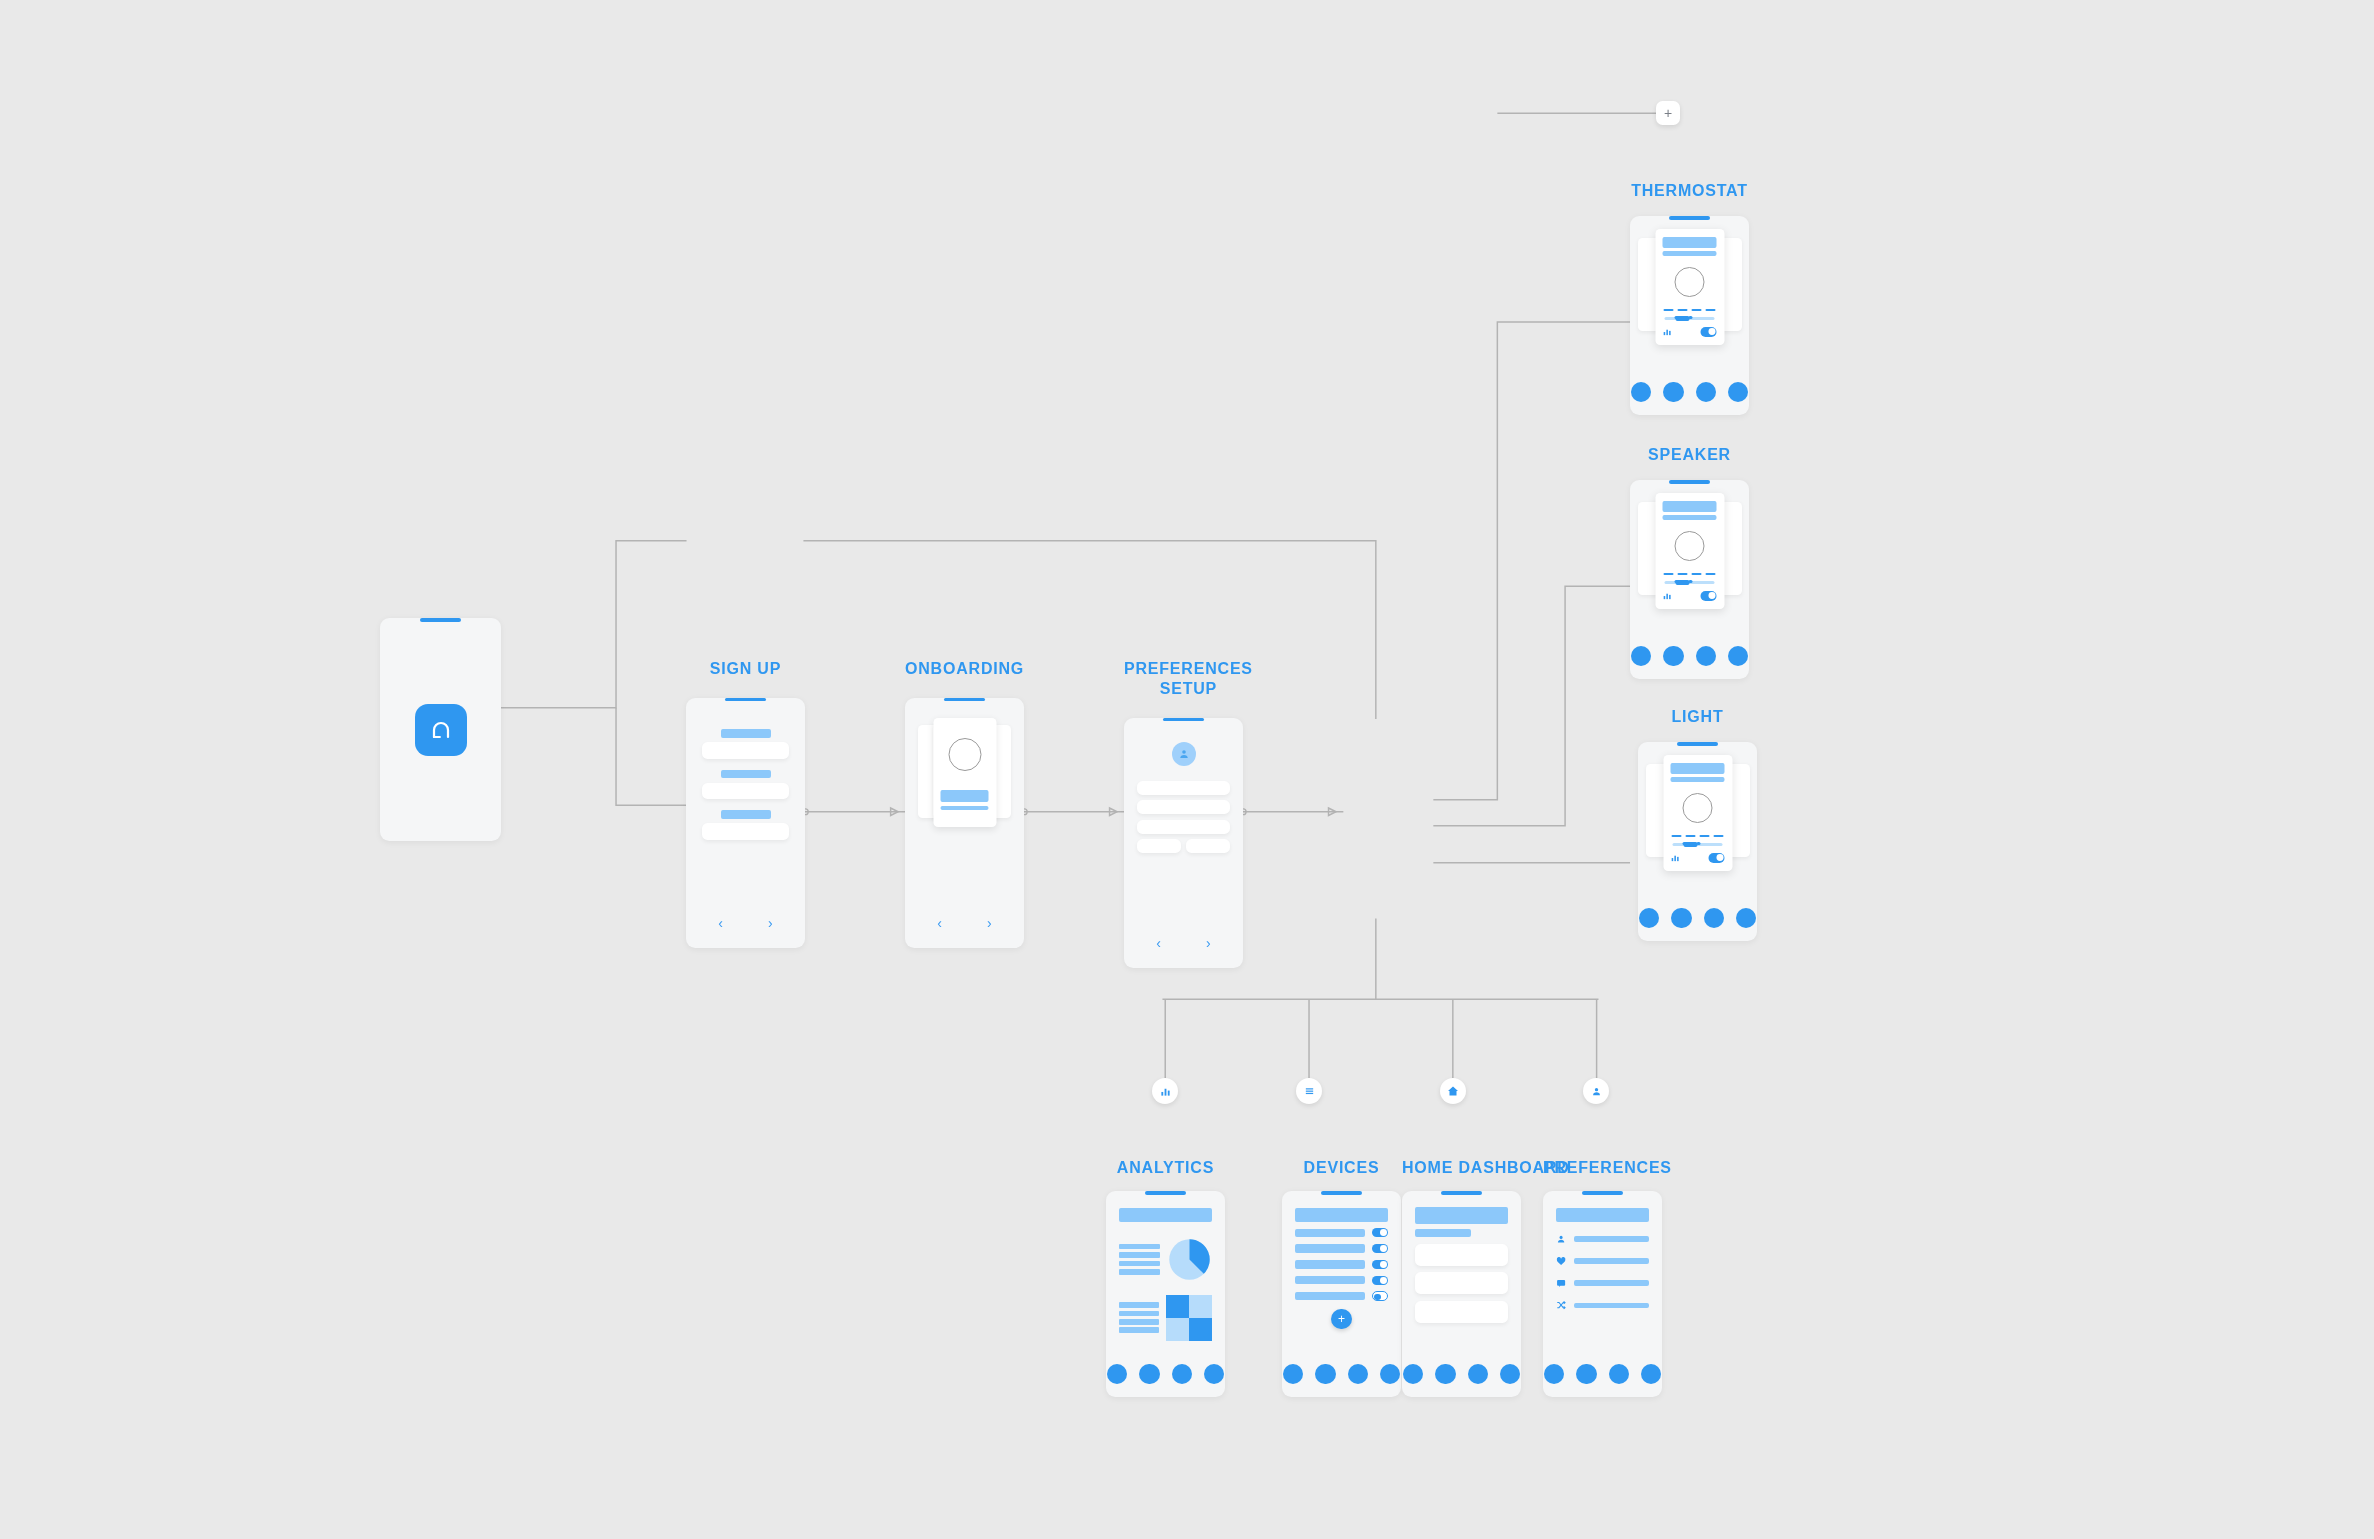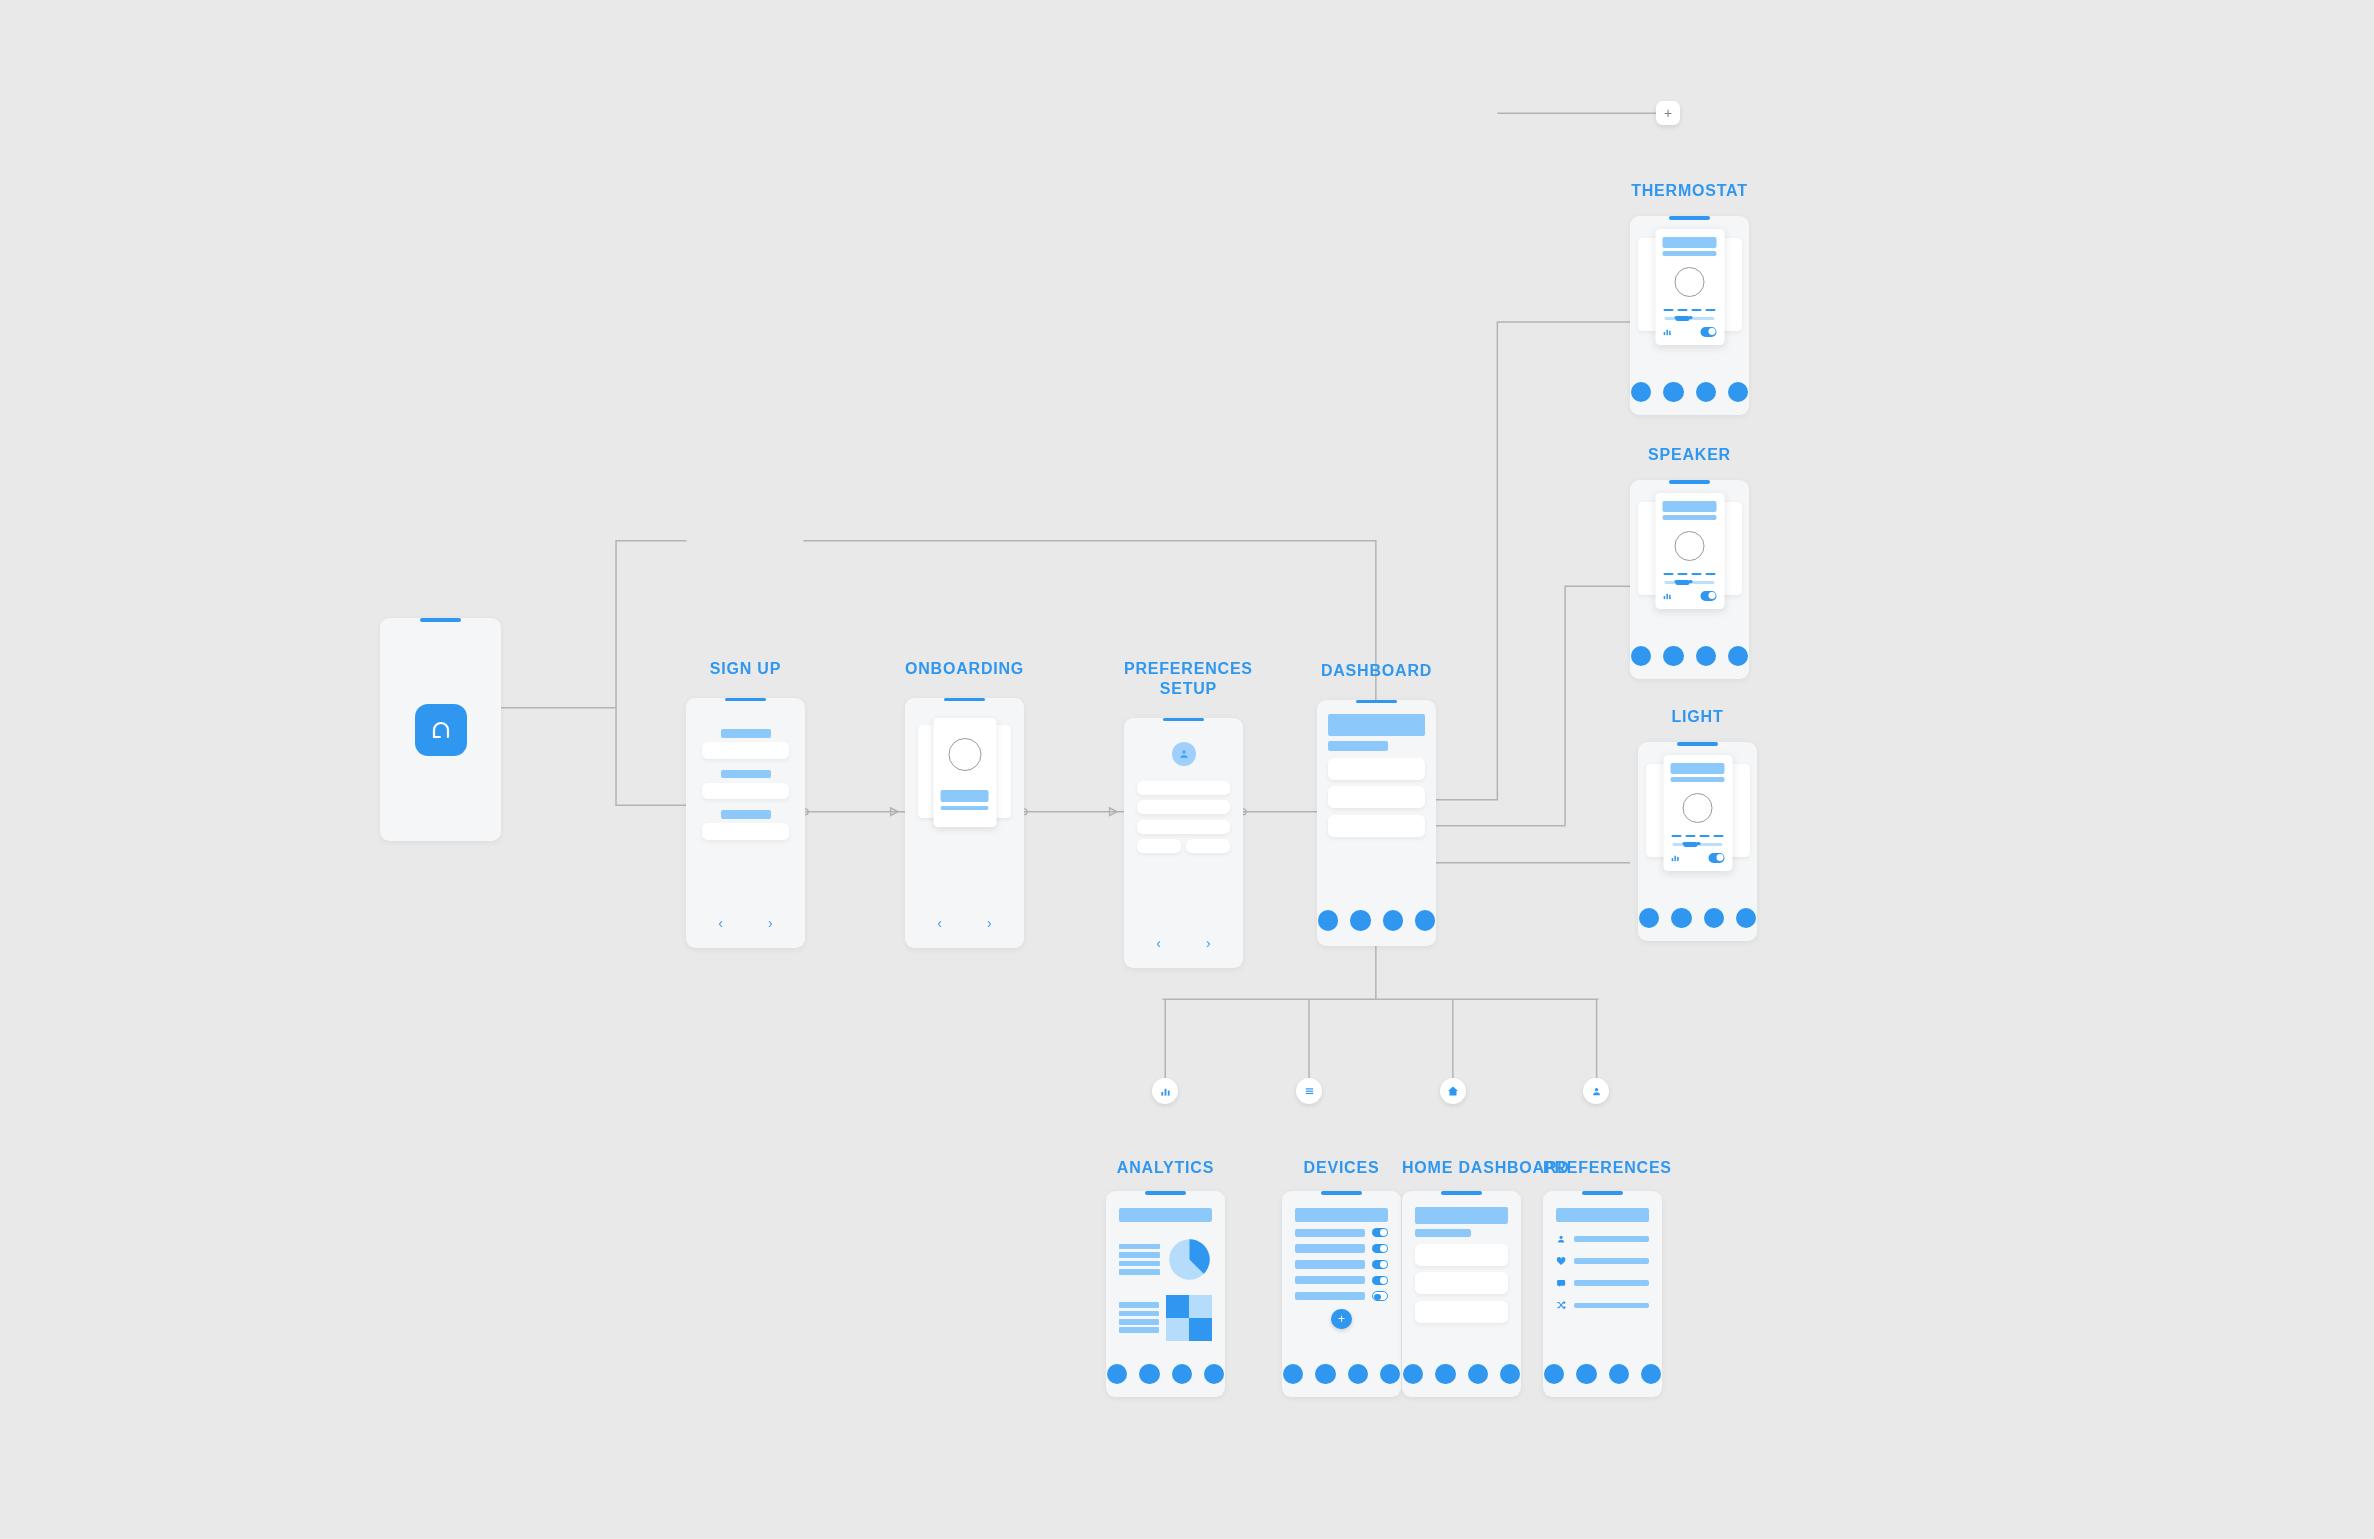"DASHBOARD" div.node { html: <div> <div>DASHBOARD</div> <div> <div></div> <div> <div></div> <div></div> <div></div> <div></div> <div></div> </div> <div> <i></i> <i></i> <i></i> <i></i> </div> </div> </div> -> none }
